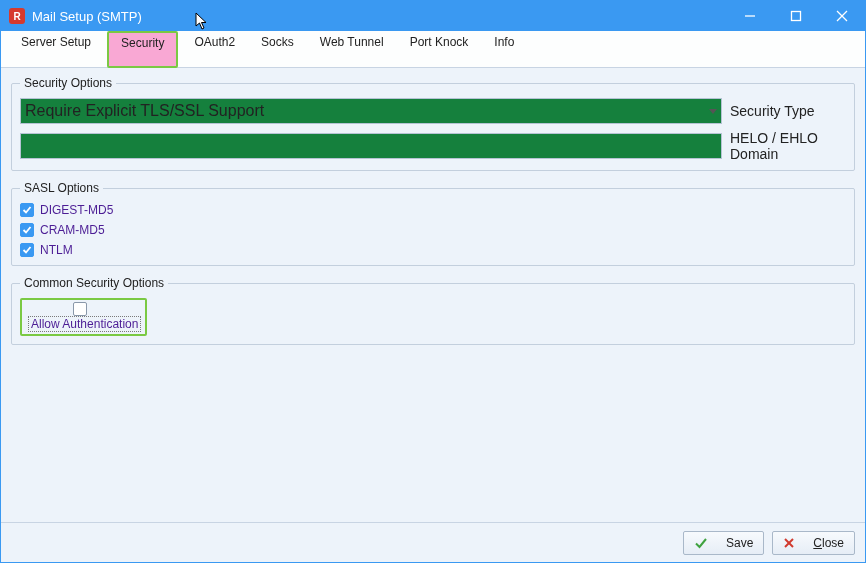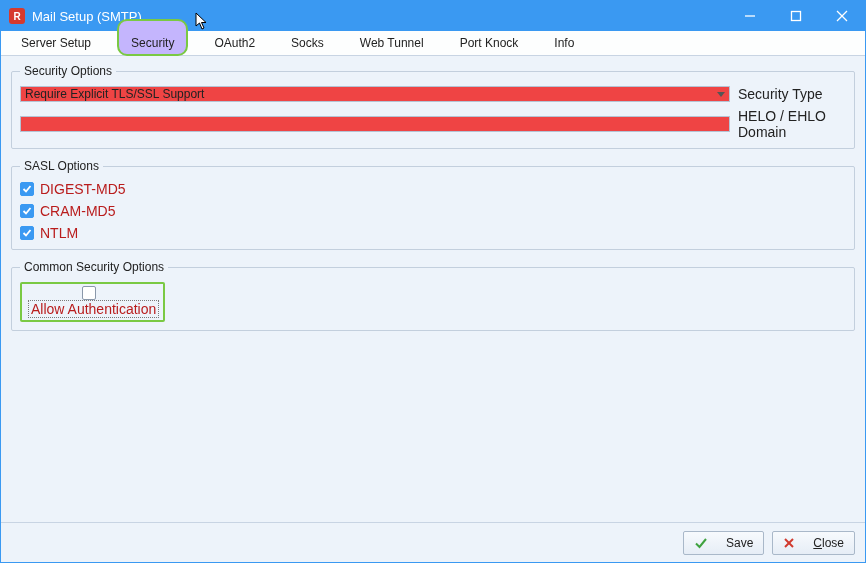"Server Setup" .tabs { align-items: flex-end -> none; gap: 16px -> 6px; height: 25px -> 37px }
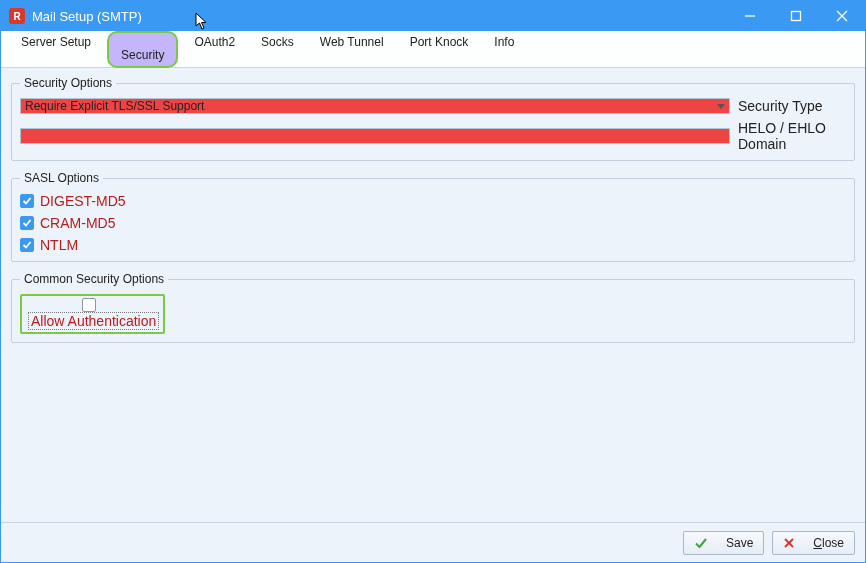"Security" .tab.active { background: #c4b5fd -> #f9a8d4; border-radius: 10px -> 2px; padding: 15px 12px 4px 12px -> 3px 12px 4px 12px }
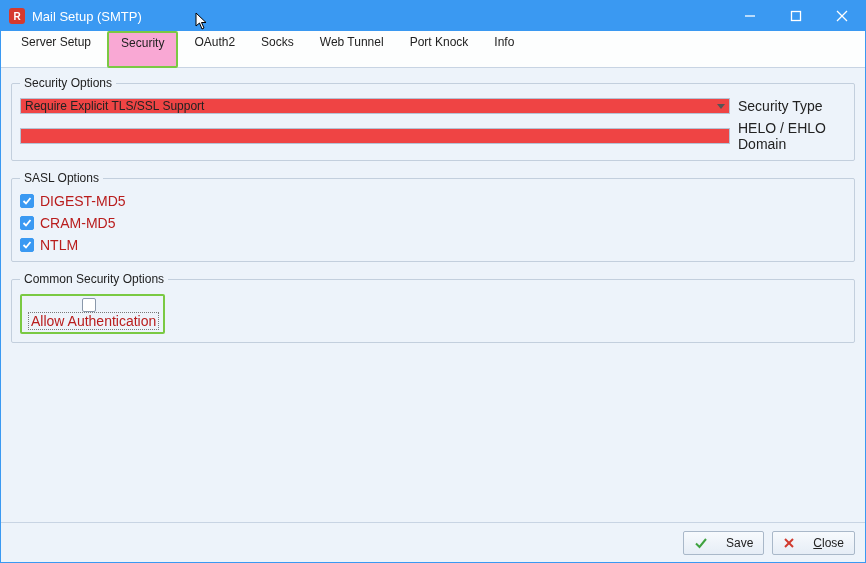"Security Options" fieldset { padding: 8px 4px 8px 8px -> 8px 12px 8px 8px }
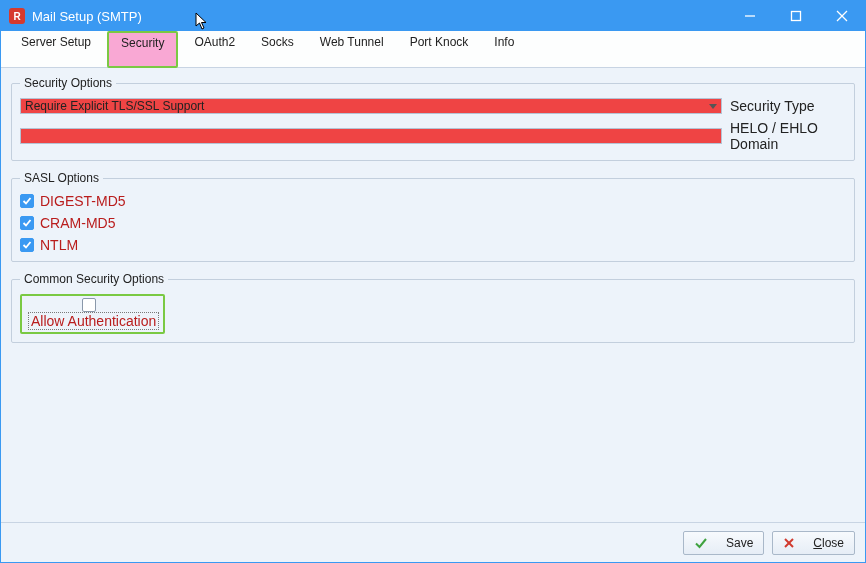"Require Explicit TLS/SSL Support" .row .field { background: #ef4444 -> #15803d; font-size: 12px -> 16px; height: 16px -> 26px }
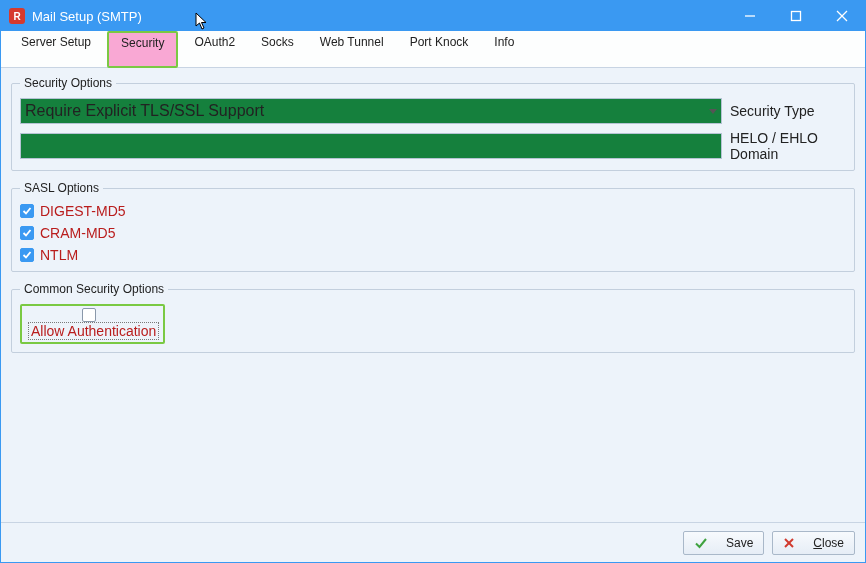"DIGEST-MD5" .chk-label { color: #b91c1c -> #4c1d95; font-size: 14px -> 12px }
